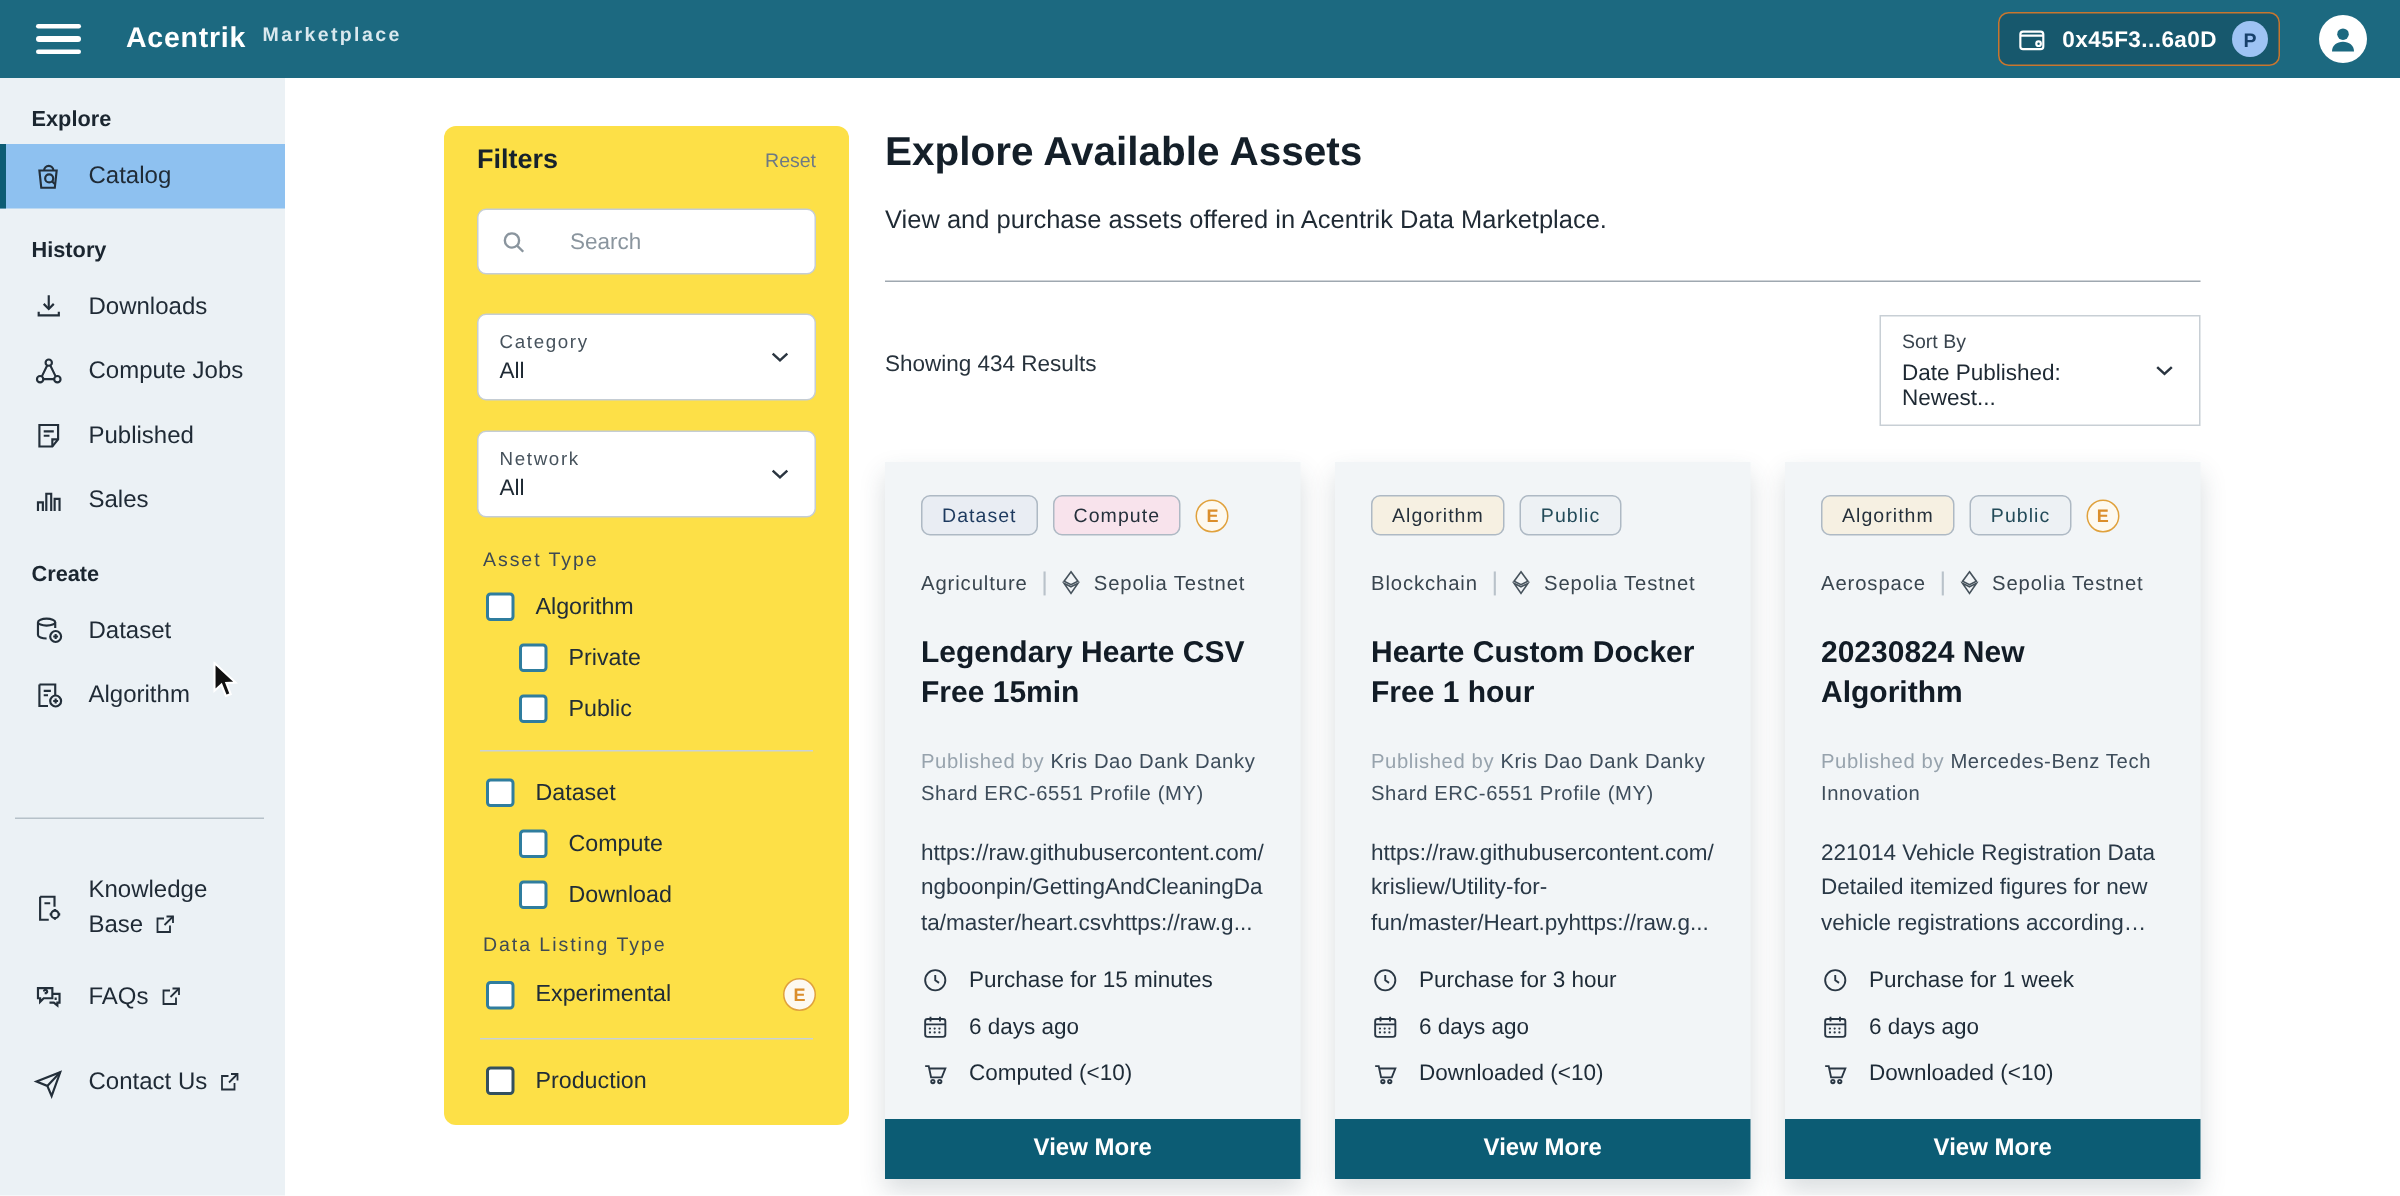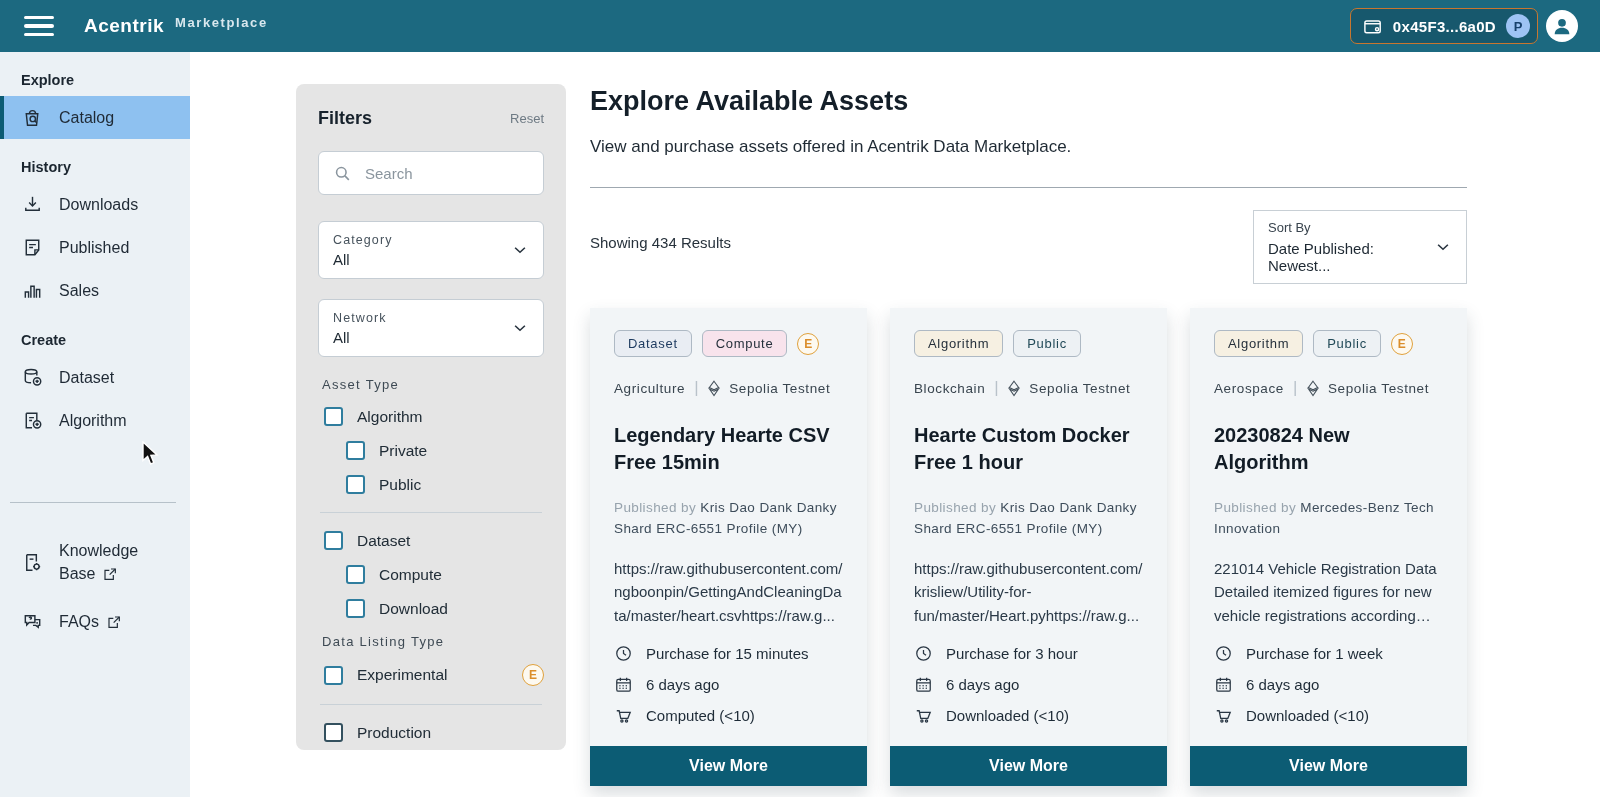"0x45F3...6a0D" .header-right { gap: 8px -> 26px }
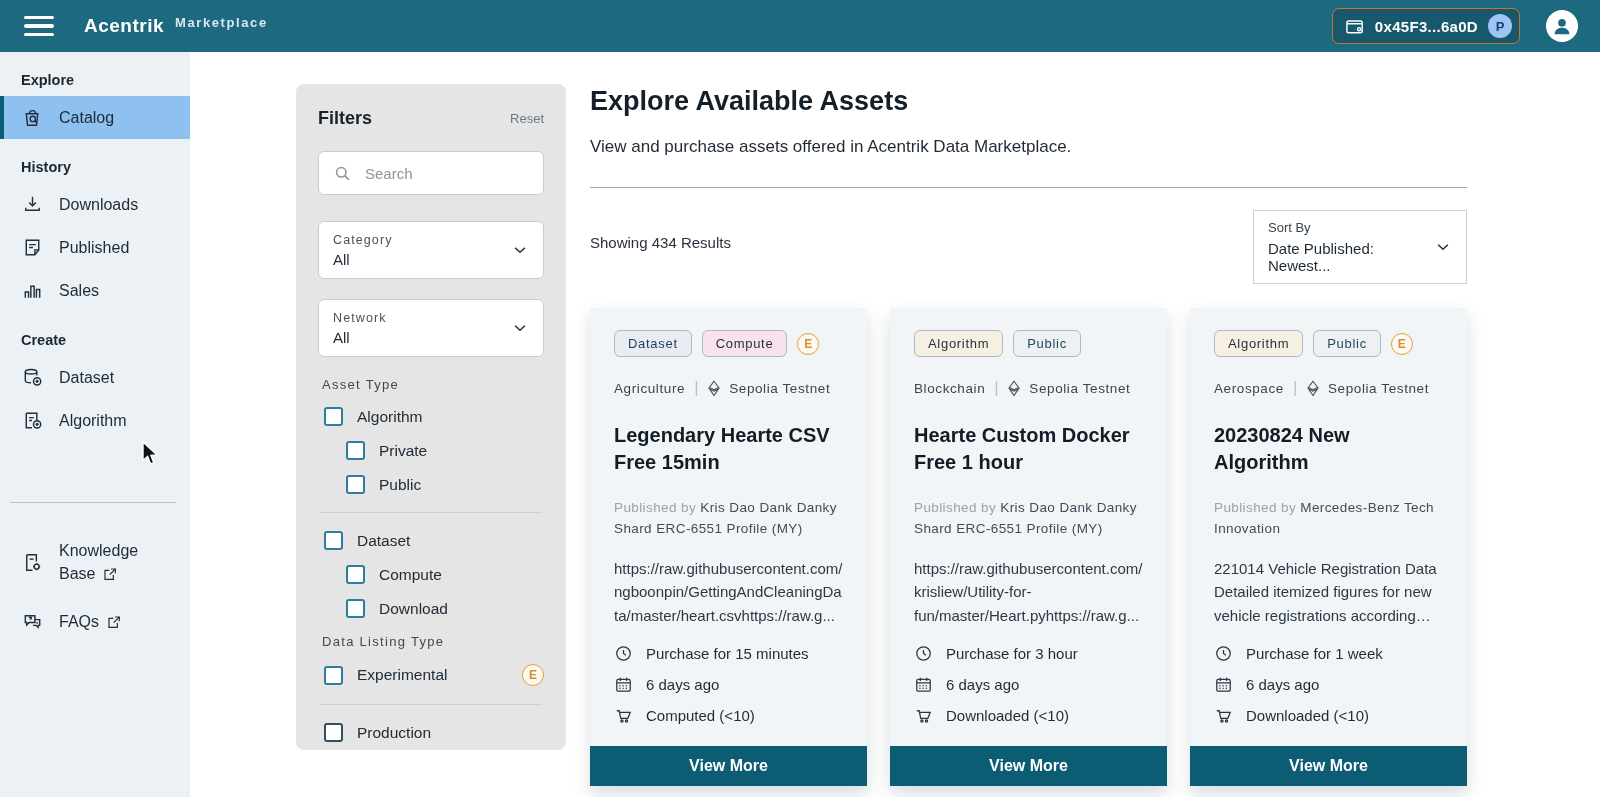"Filters" .filters-panel { background: #e5e5e5 -> #fde047; padding: 24px 22px -> 12px 22px }
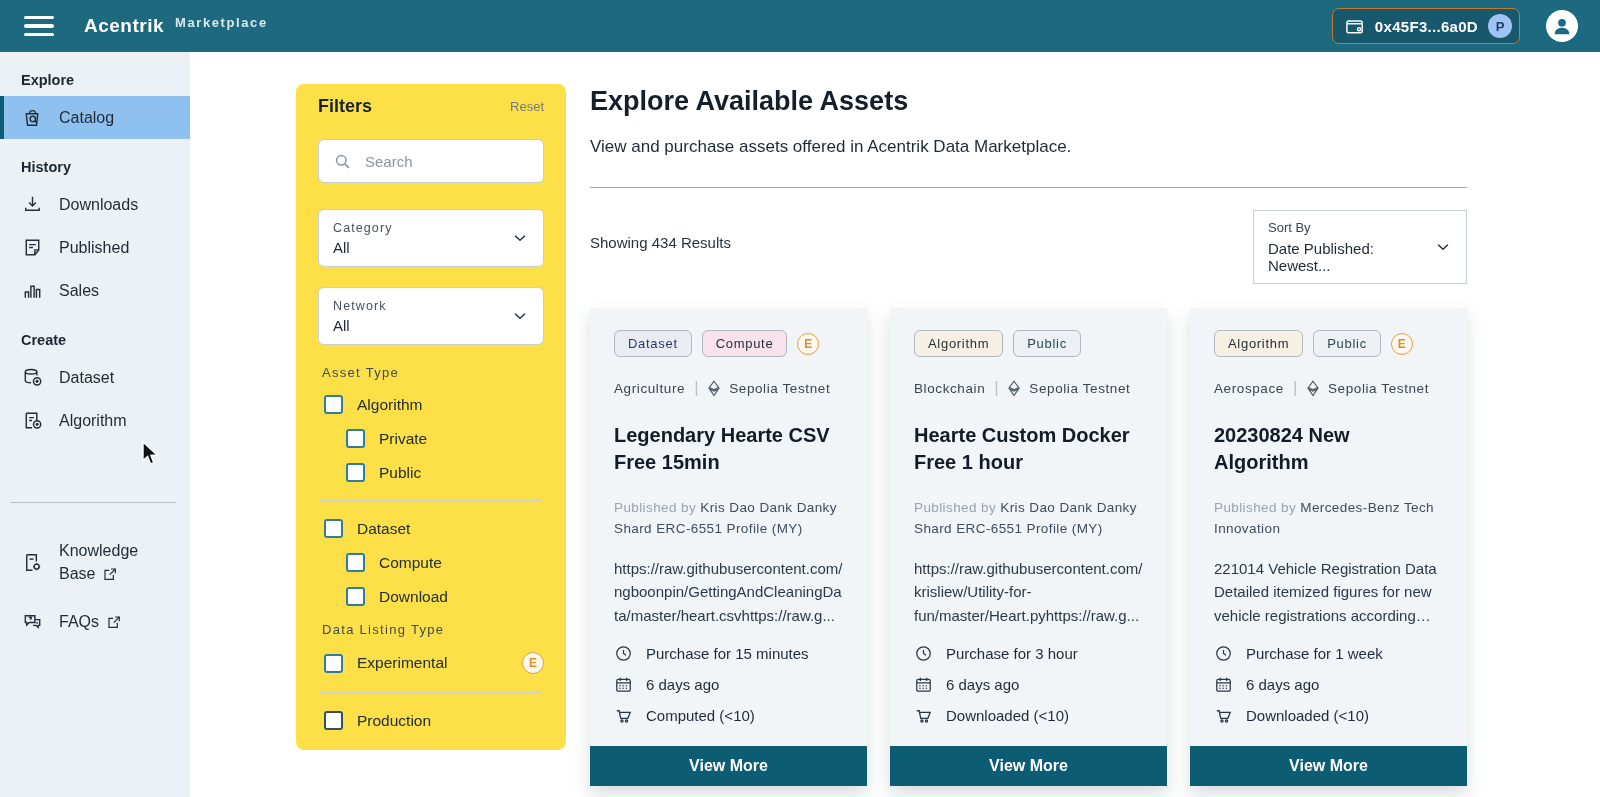"Search" .search-box { gap: 11px -> 26px }
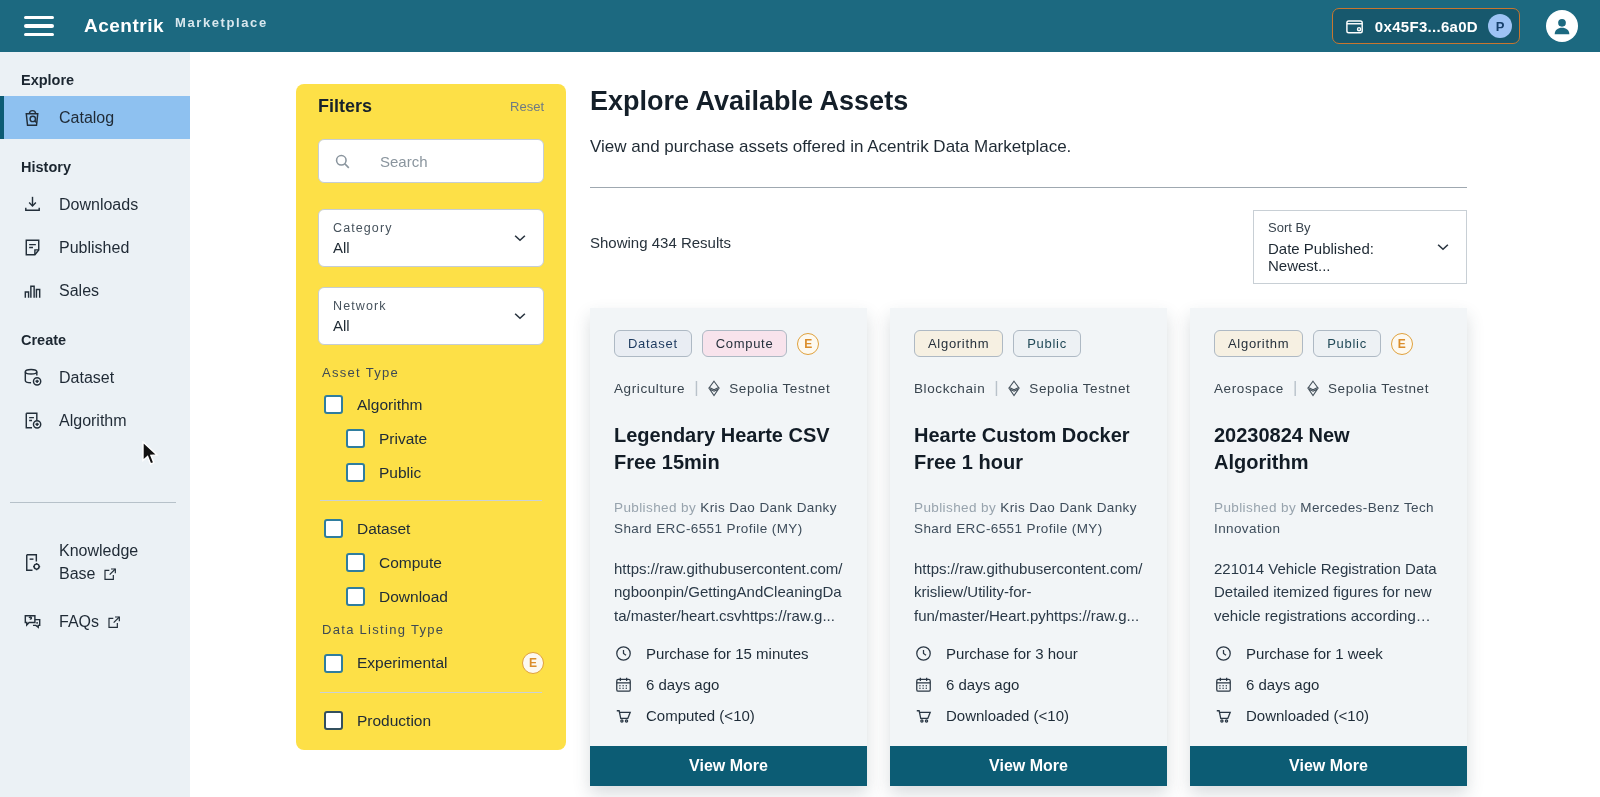"Compute Jobs" div.side-item { html: none -> <div> <span> <svg> <circle></circle> <circle></circle> <circle></circle> <path></path> </svg> </span> <span>Compute Jobs</span> </div> }
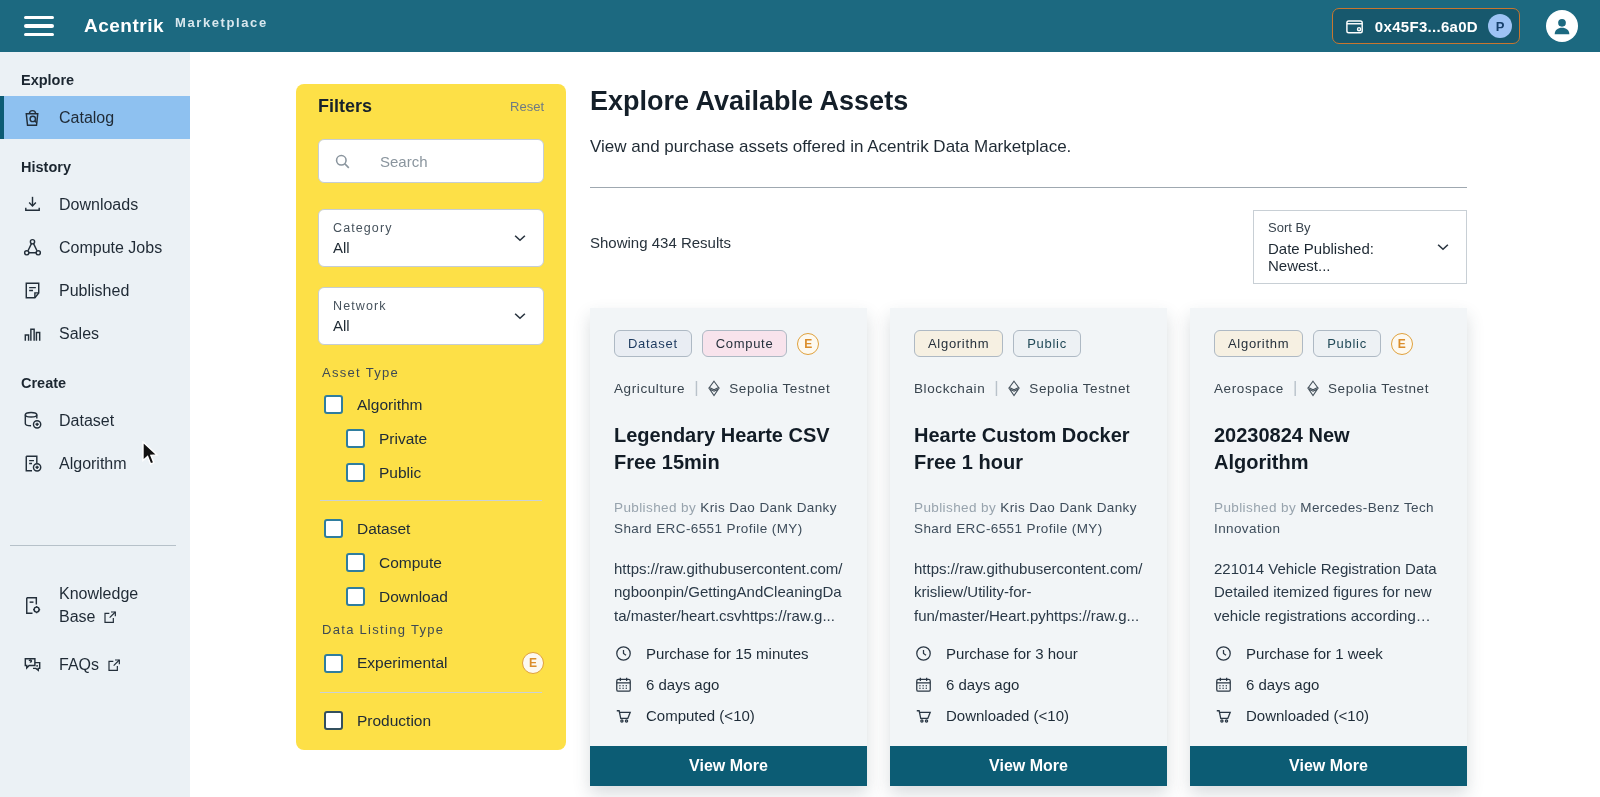"Contact Us" div.side-item { html: none -> <div> <span> <svg> <path></path> <path></path> </svg> </span> <span><span>Contact Us</span><span><svg> <path></path> <path></path> <path></path> </svg></span></span> </div> }
